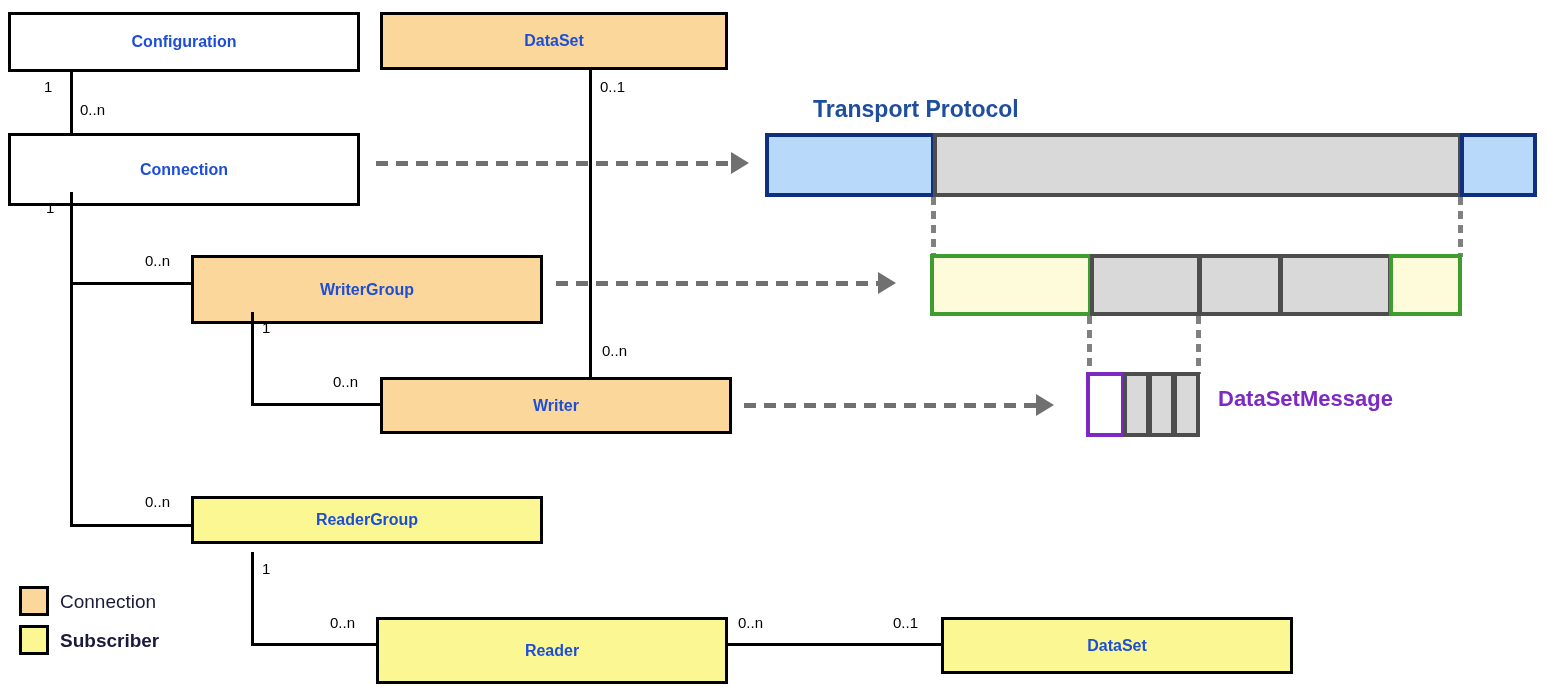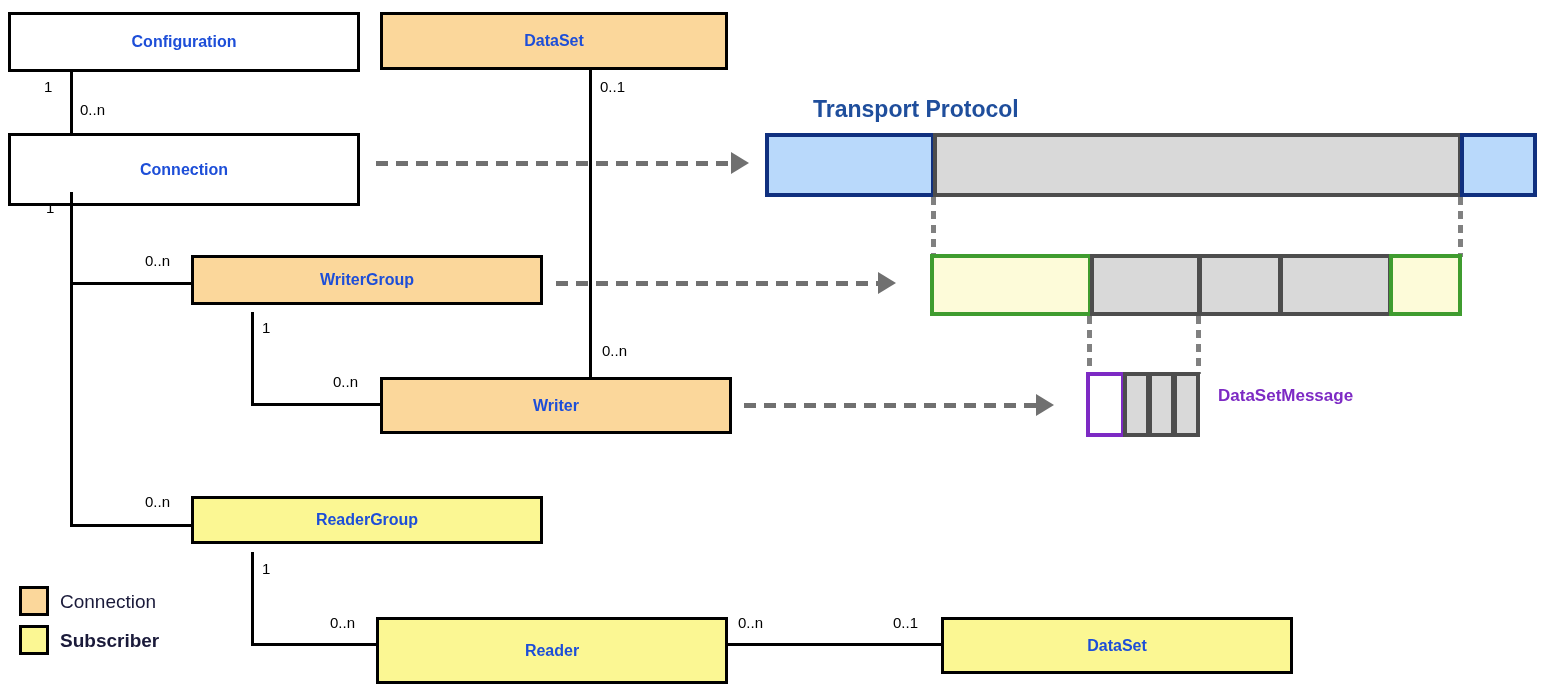"WriterGroup" div.uml-box { height: 50px -> 69px }
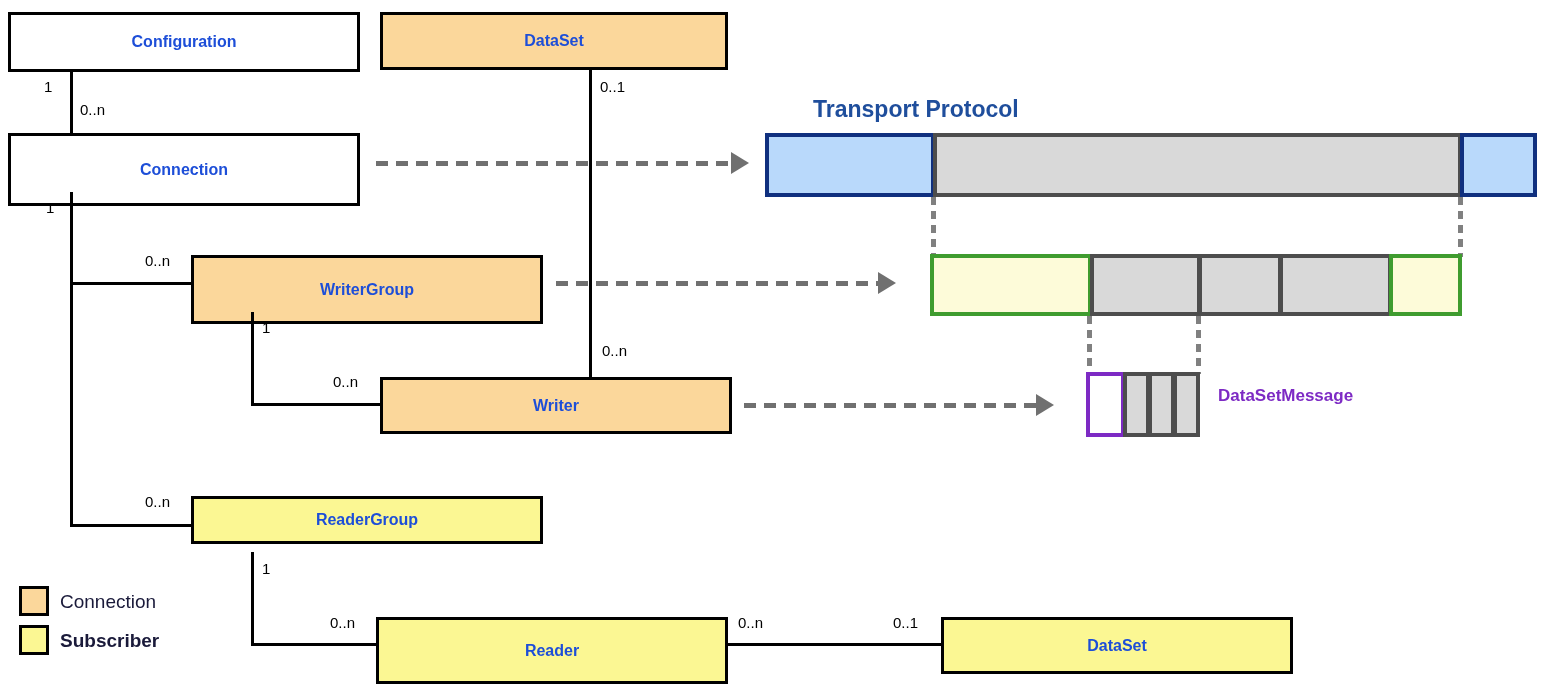"DataSetMessage" .dsm-title { font-size: 17px -> 22px }
